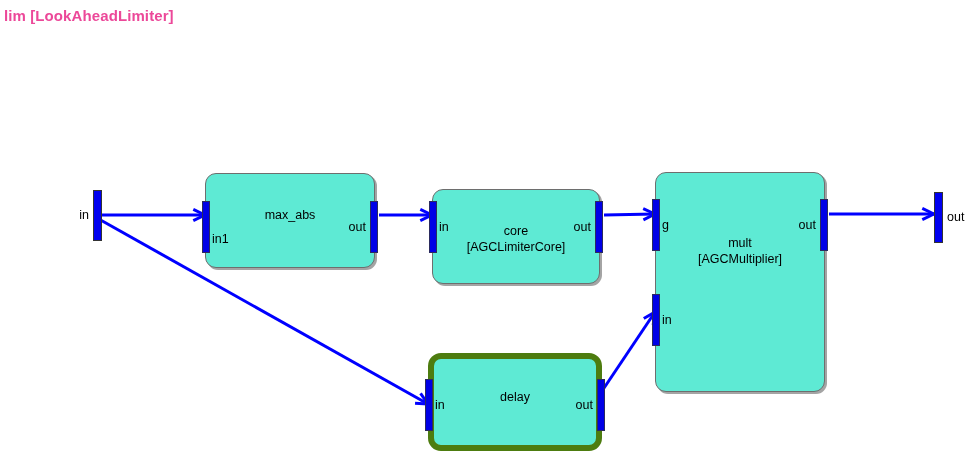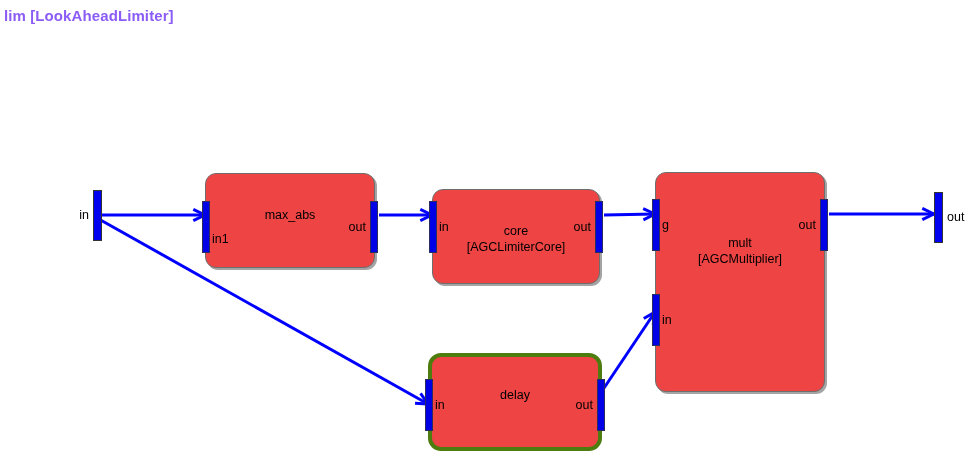"lim [LookAheadLimiter]" #diagram-title { color: #8b5cf6 -> #ec4899 }
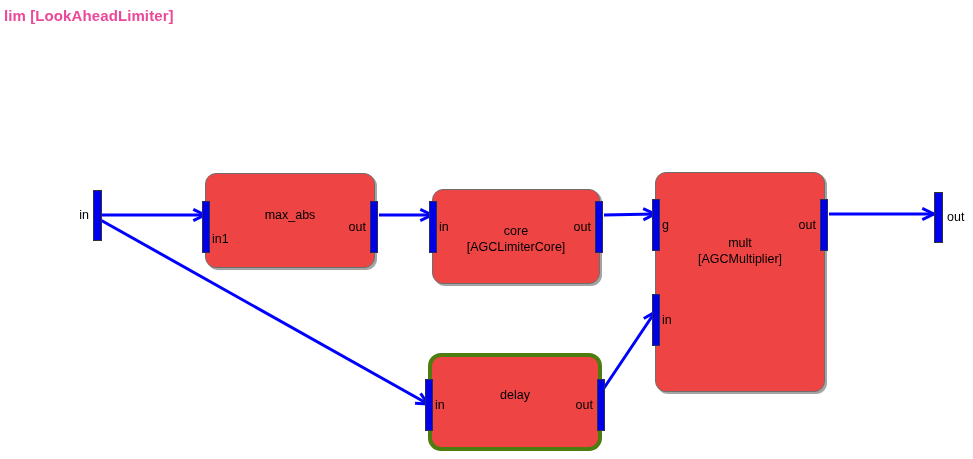"max_abs" .block { background: #ef4444 -> #5eead4 }
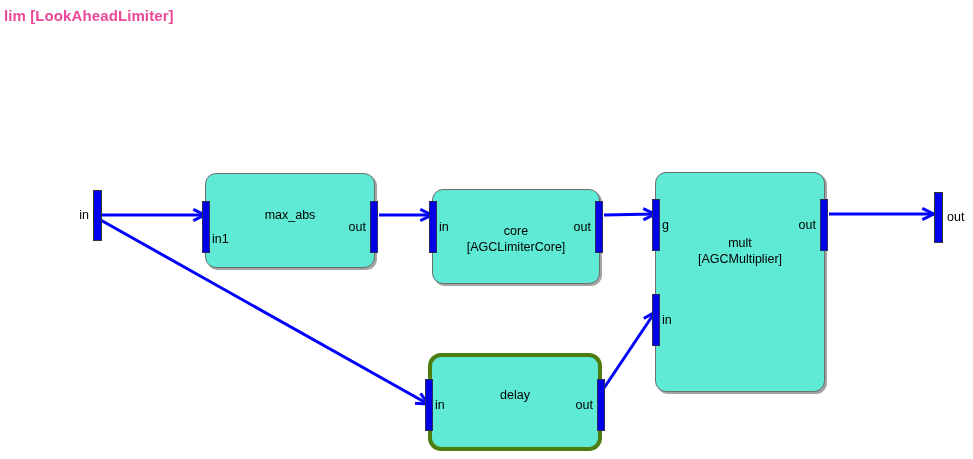"delay" .block.selected { border: 4px solid #4d7c0f -> 6px solid #4d7c0f }
